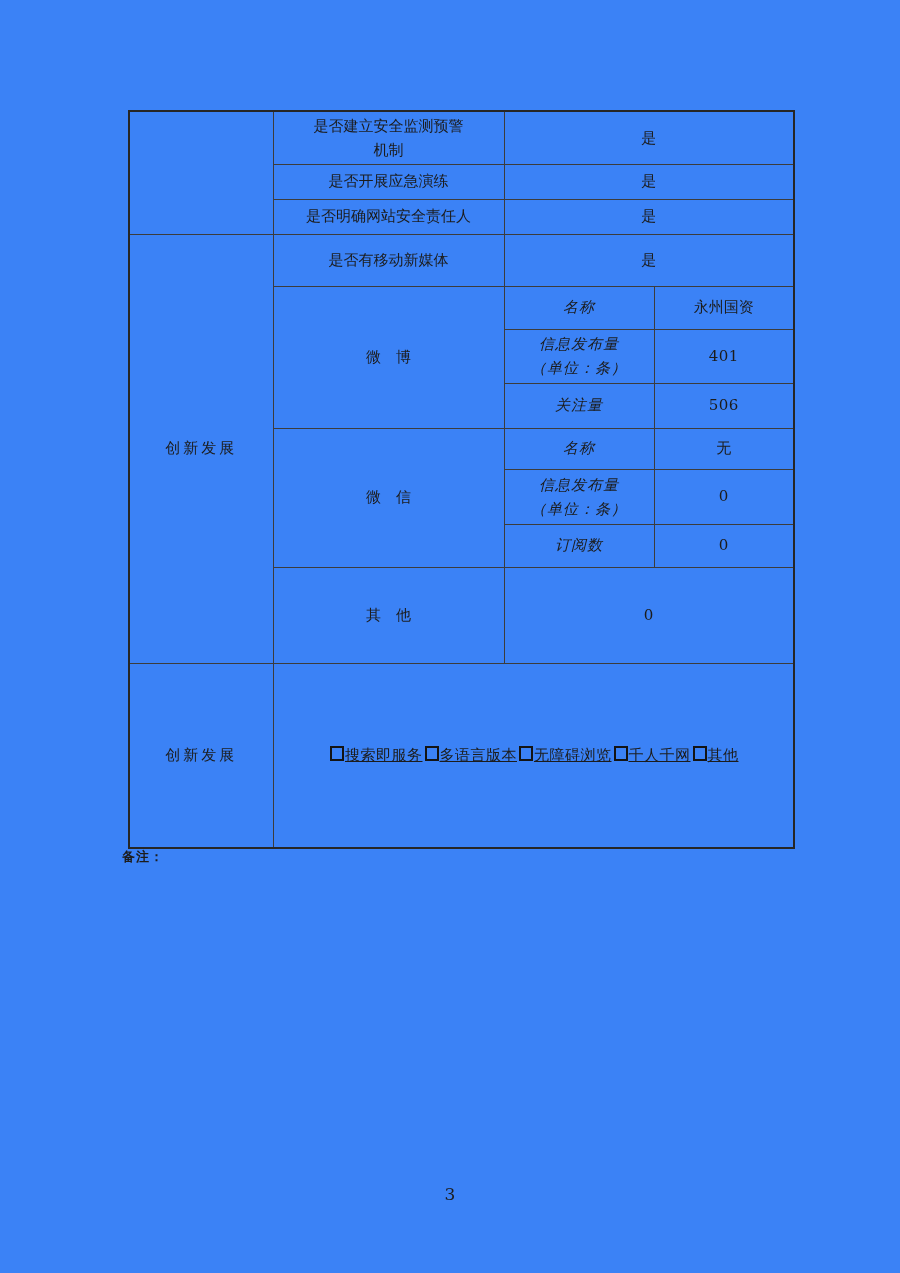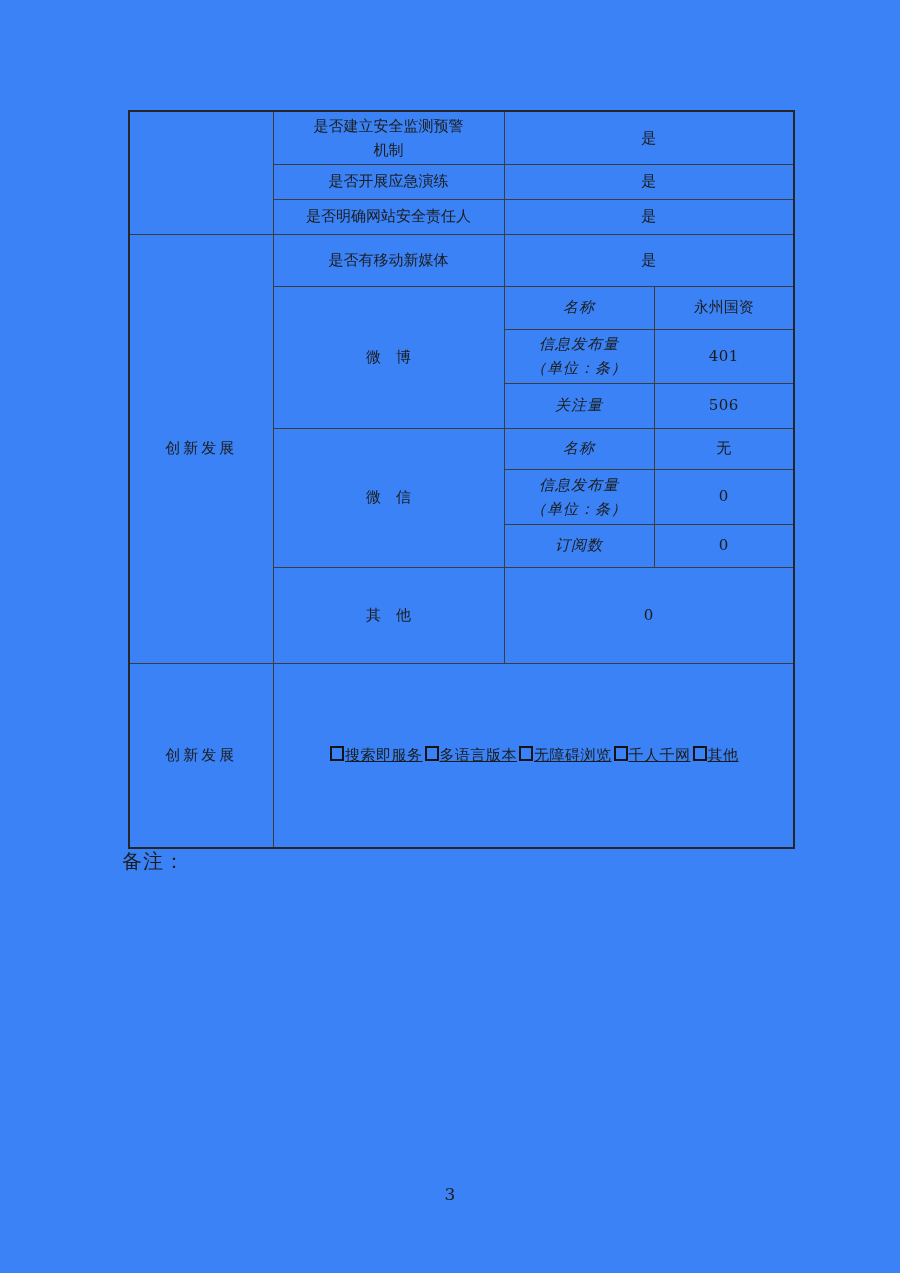"备注：" .remarks { font-size: 20px -> 13px; font-weight: normal -> bold }
